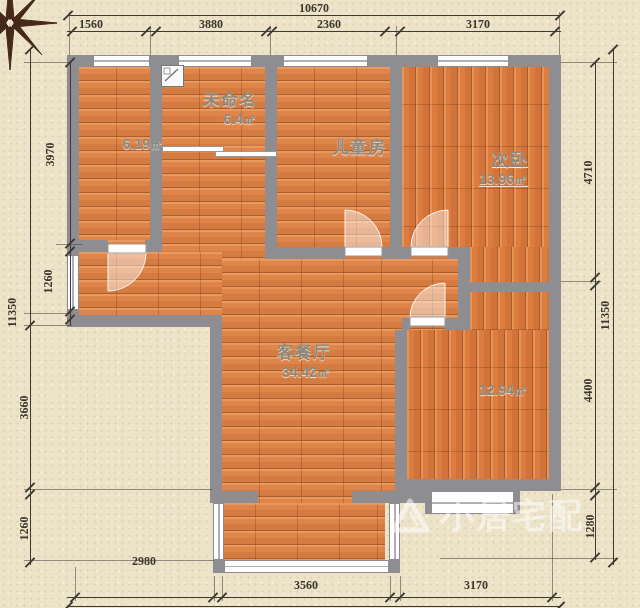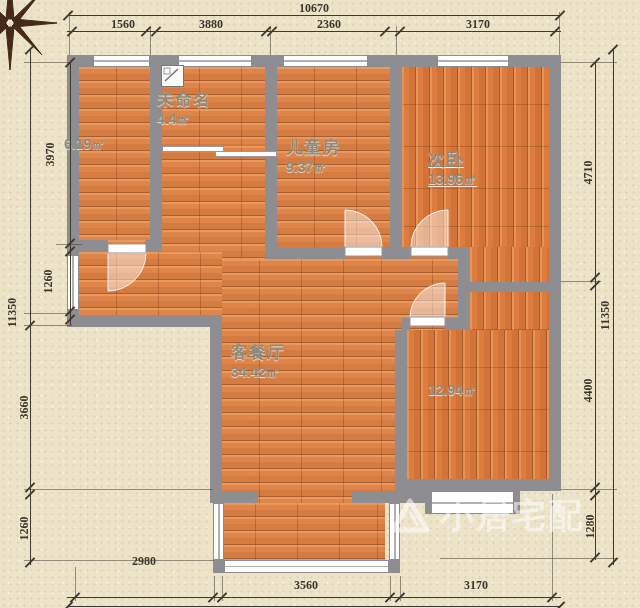"1560" div.dimlab { left: 93px -> 61px }
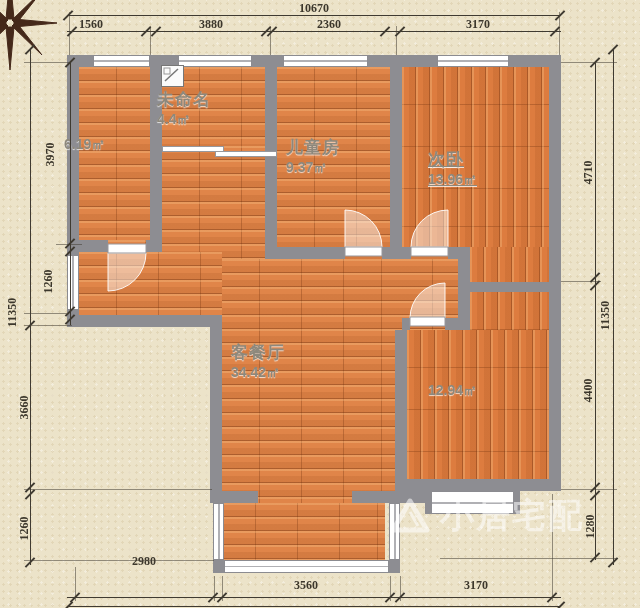"未命名" .rlabel { text-align: left -> right }
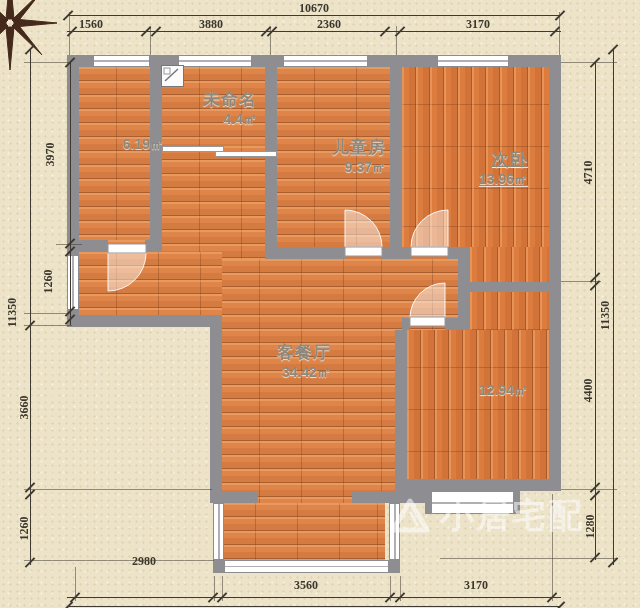"4.4㎡" div.ar { text: 4.4 -> 6.4 }
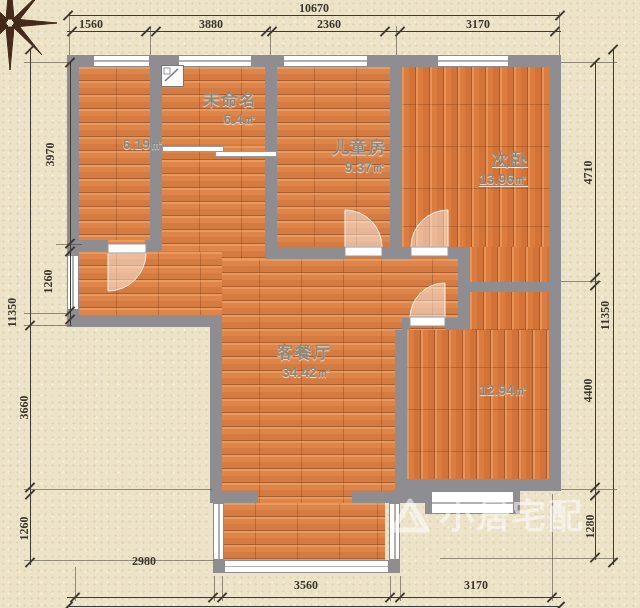"9.37㎡" div.ar { html: <div>9.37㎡</div> -> none }
